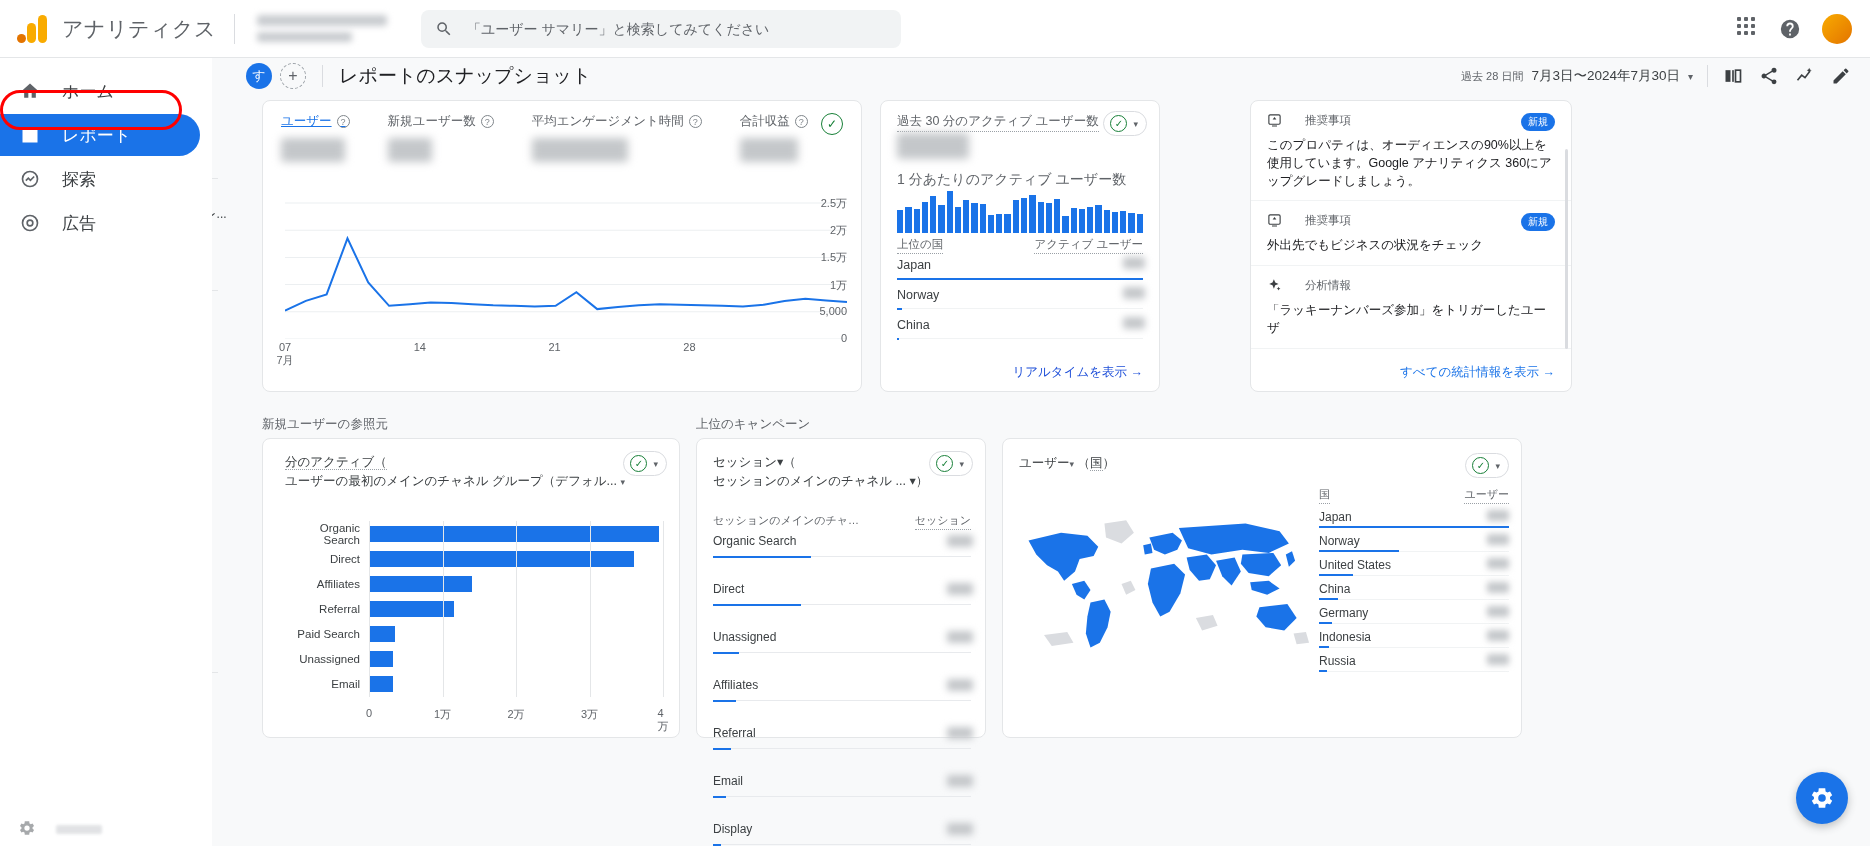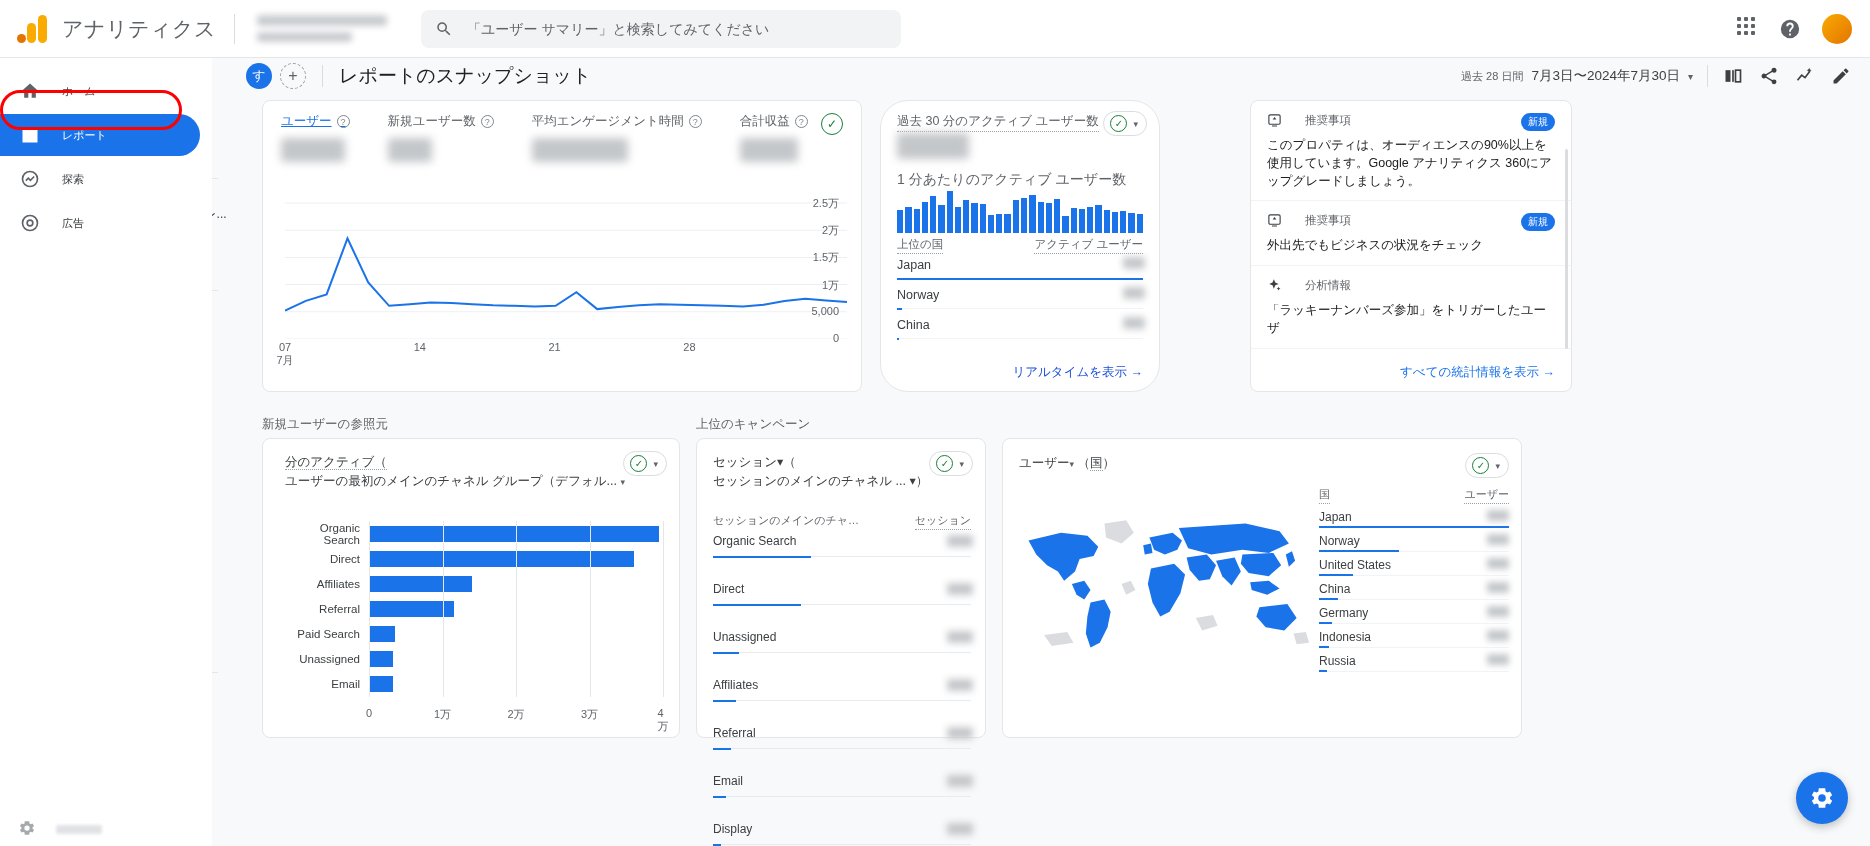"ホーム" .side-item .si-label { font-size: 11px -> 17px }
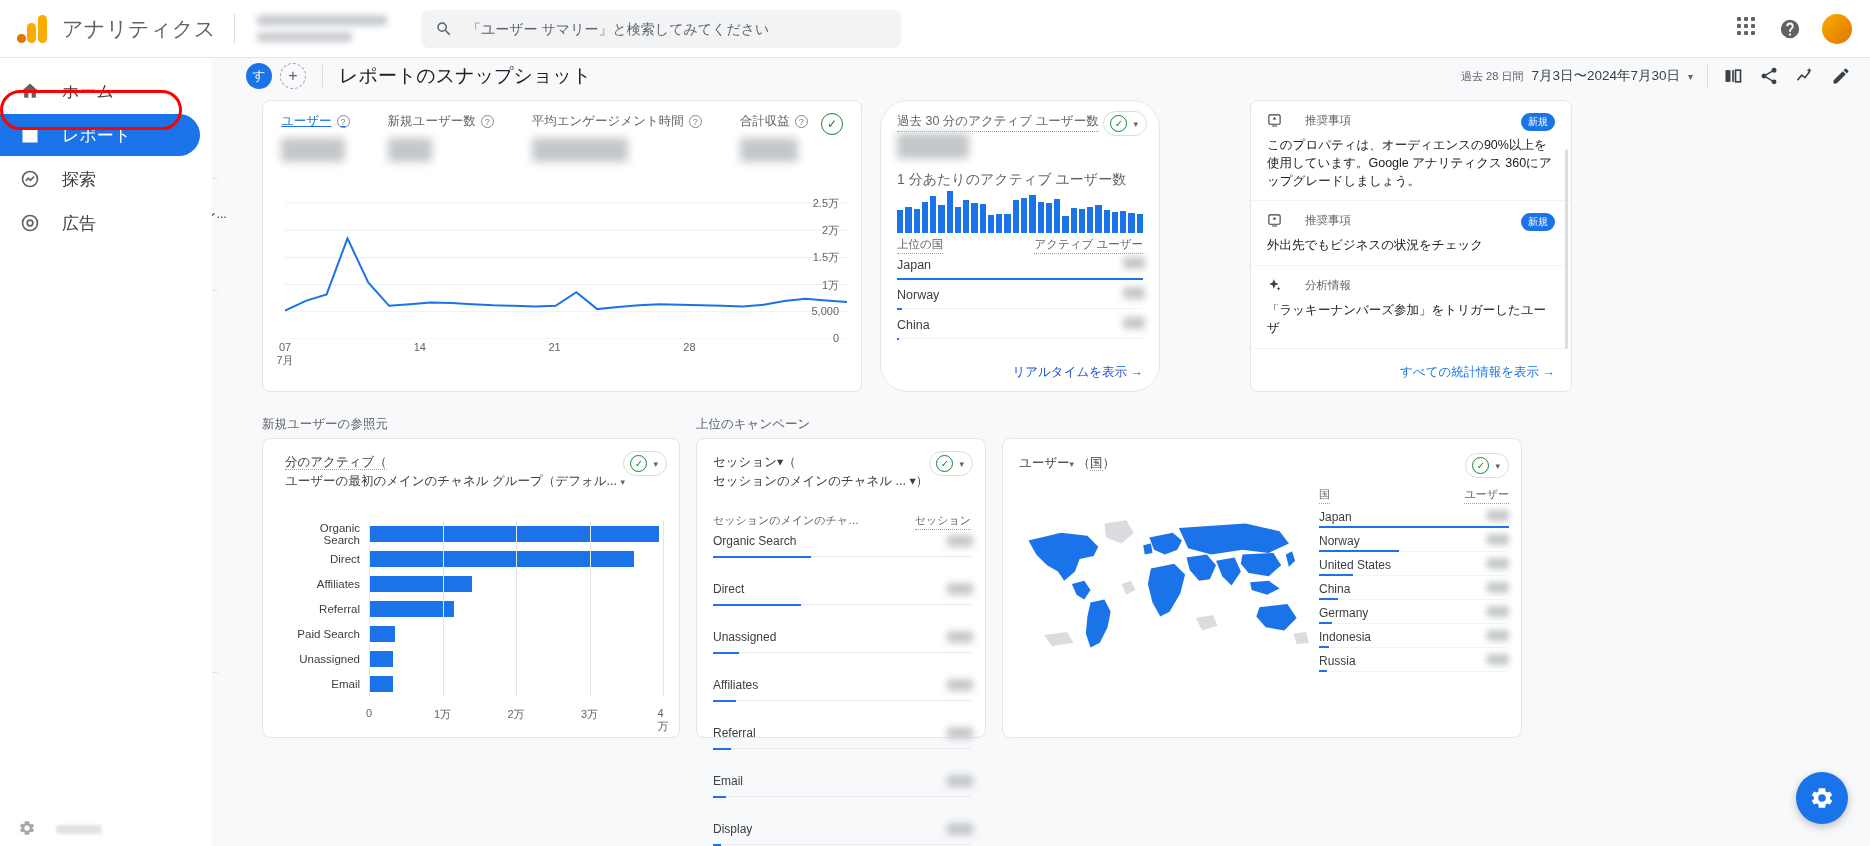"過去 30 分のアクティブ ユーザー数" #card-realtime { border-radius: 28px -> none }
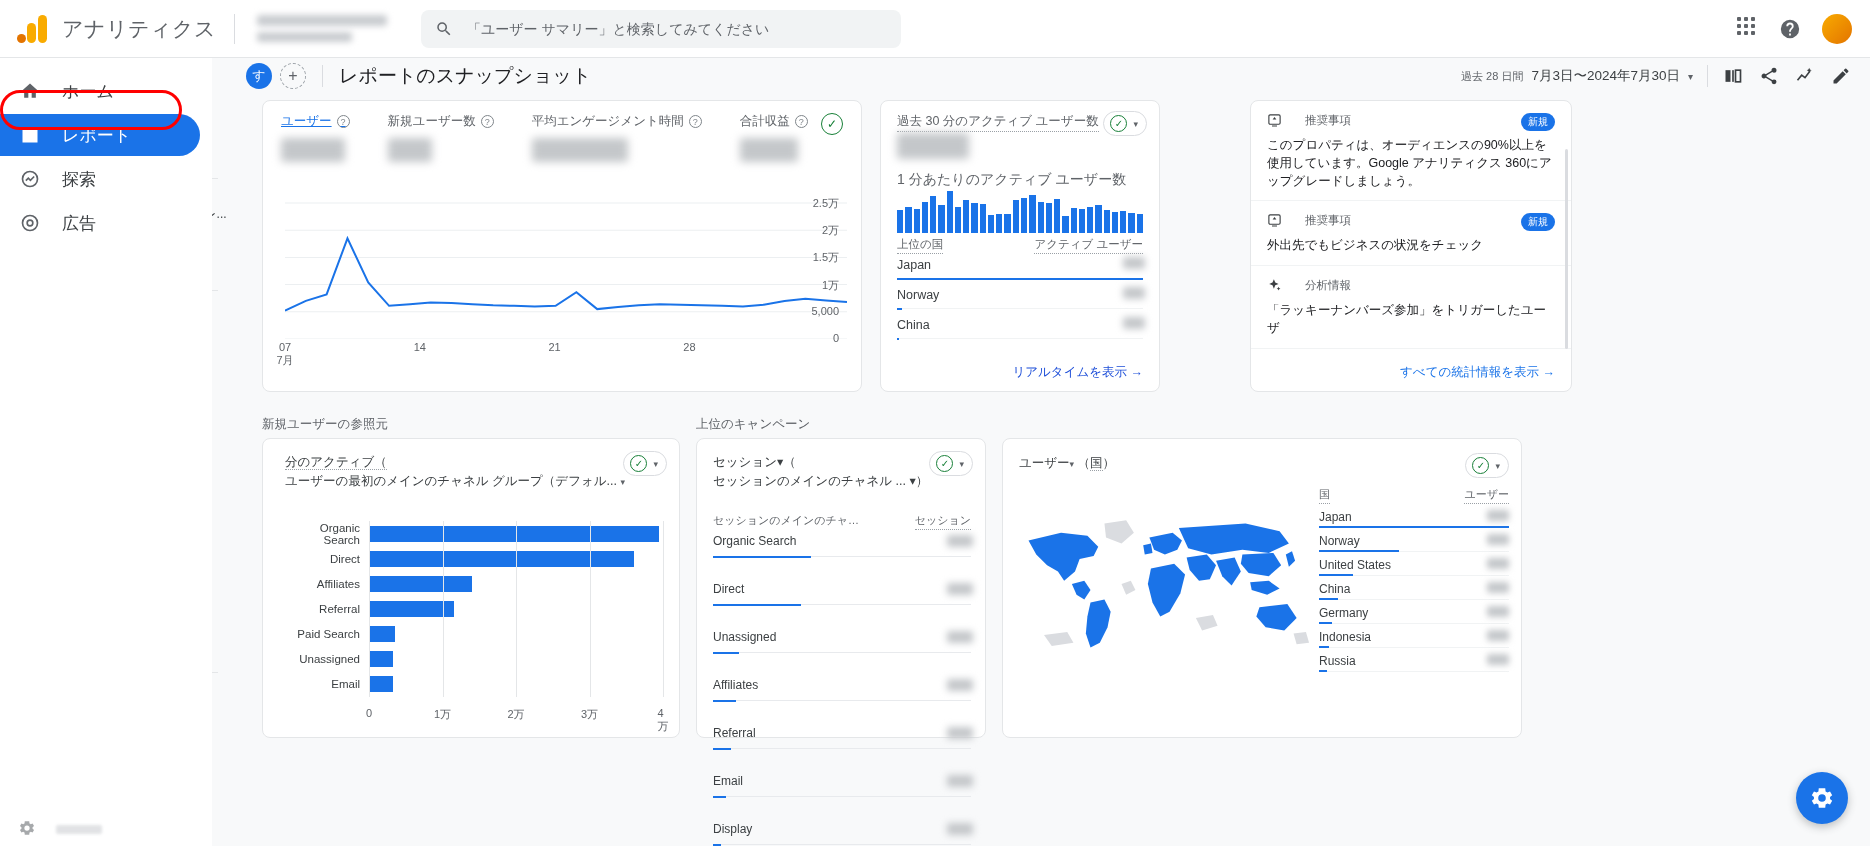"2.5万" .ylabel { right: 8px -> 0 }
